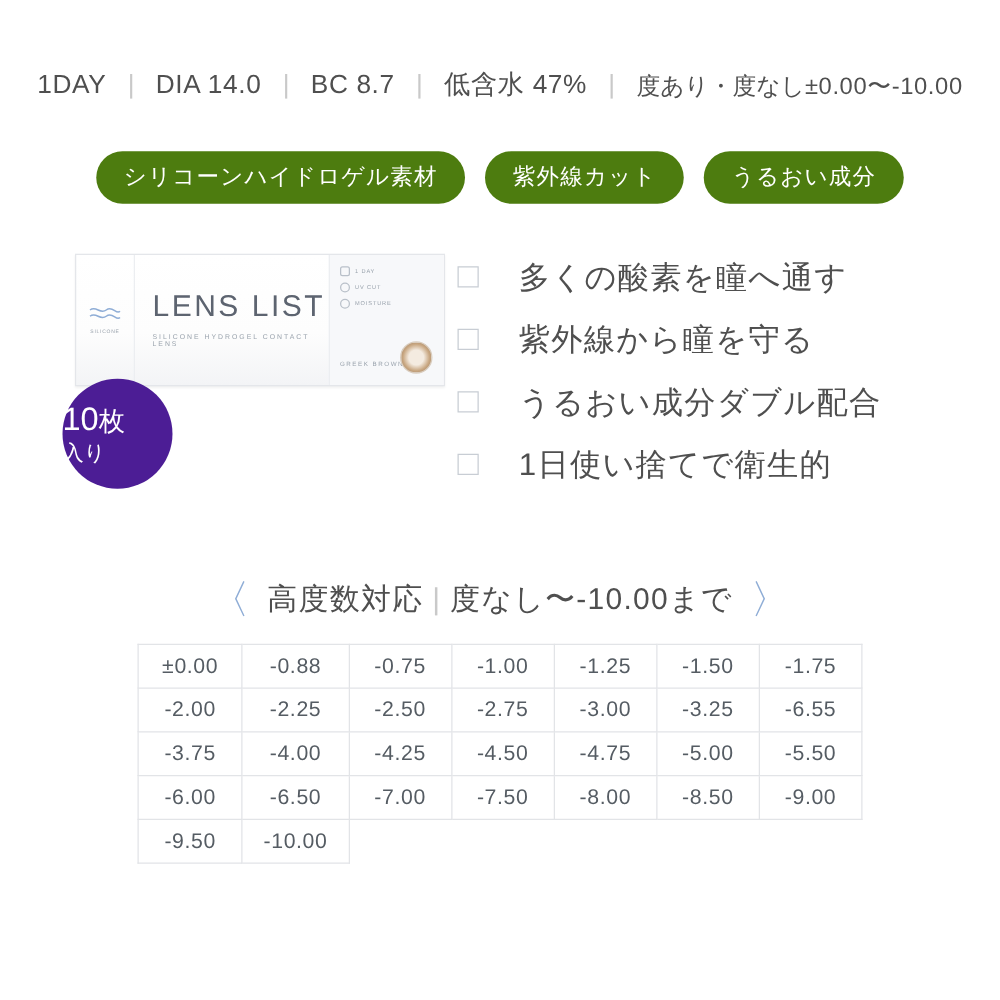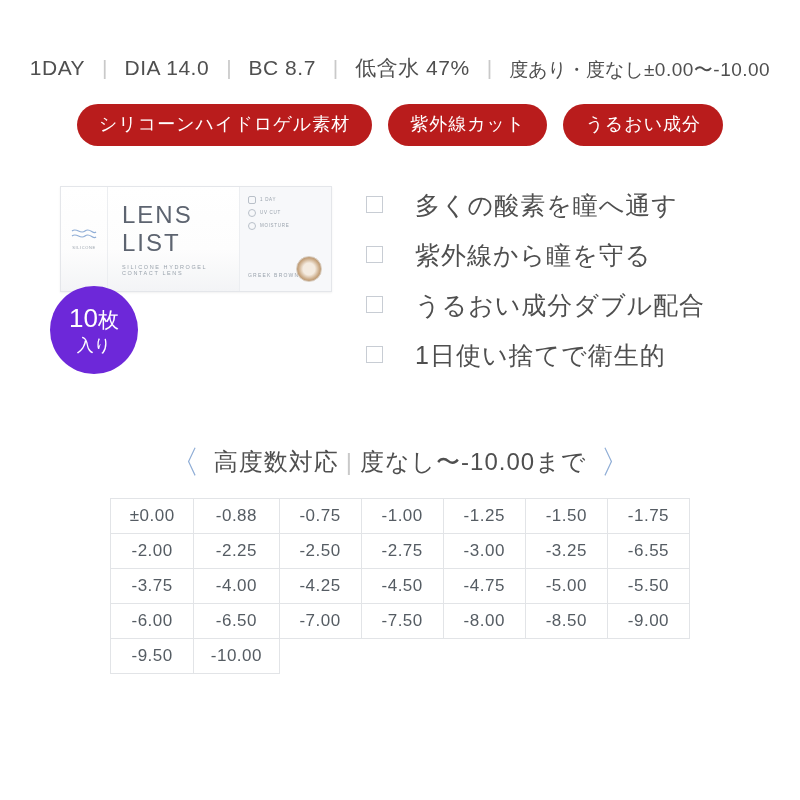"シリコーンハイドロゲル素材" .pill { background: #b91c1c -> #4d7c0f; margin-top: none -> 17px }
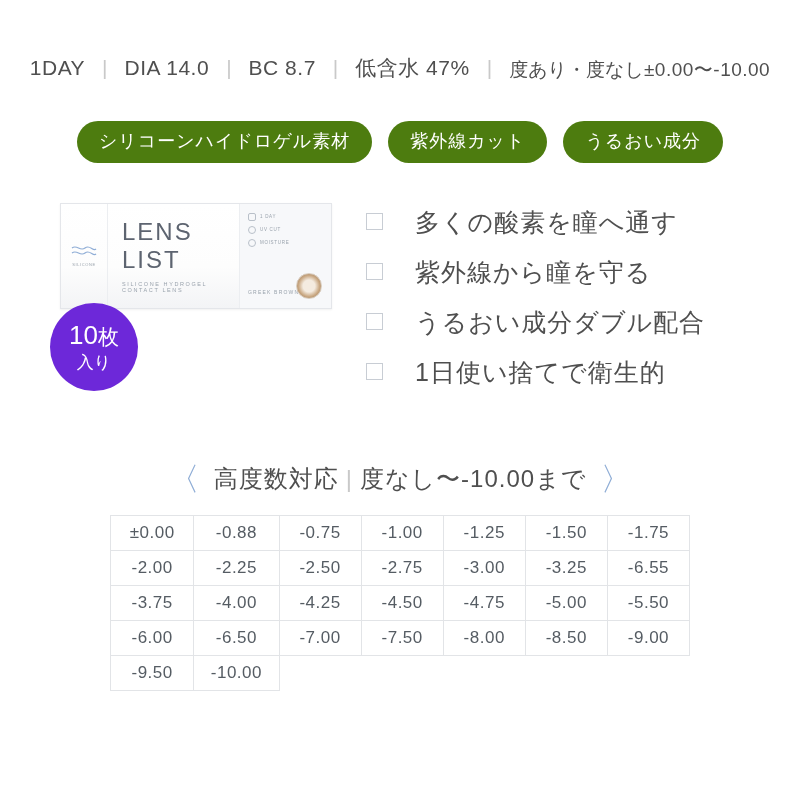"LENS LIST" .box { width: 272px -> 296px }
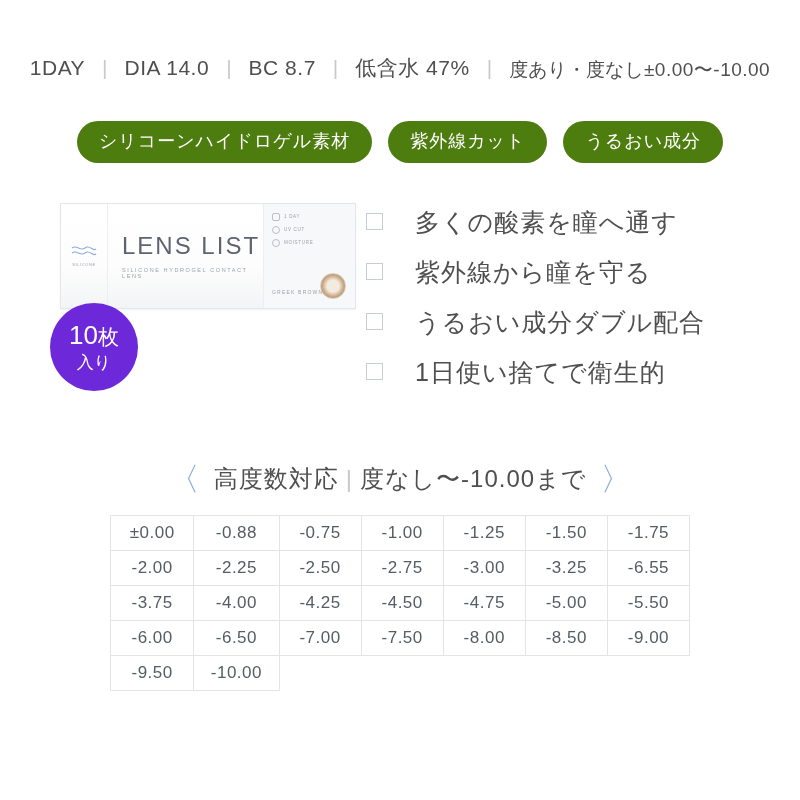"10枚" .badge { align-items: center -> flex-start; background: #6d28d9 -> #4c1d95 }
